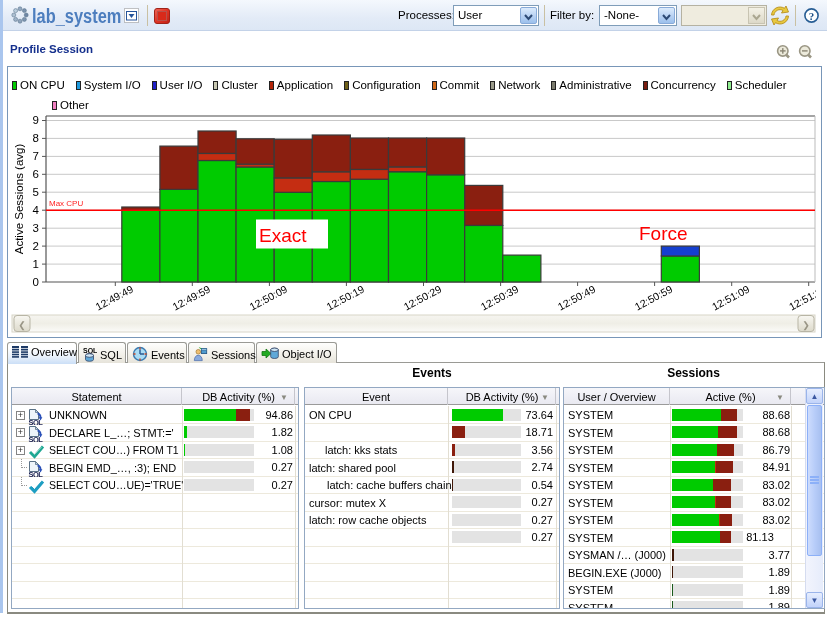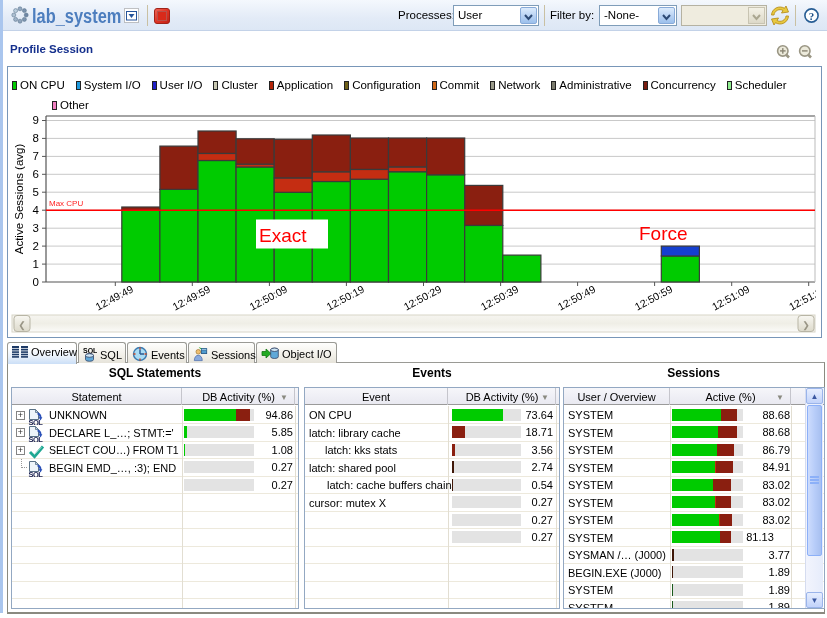"SQL Statements" div.ptitle { html: <div>SQL Statements</div> -> none }
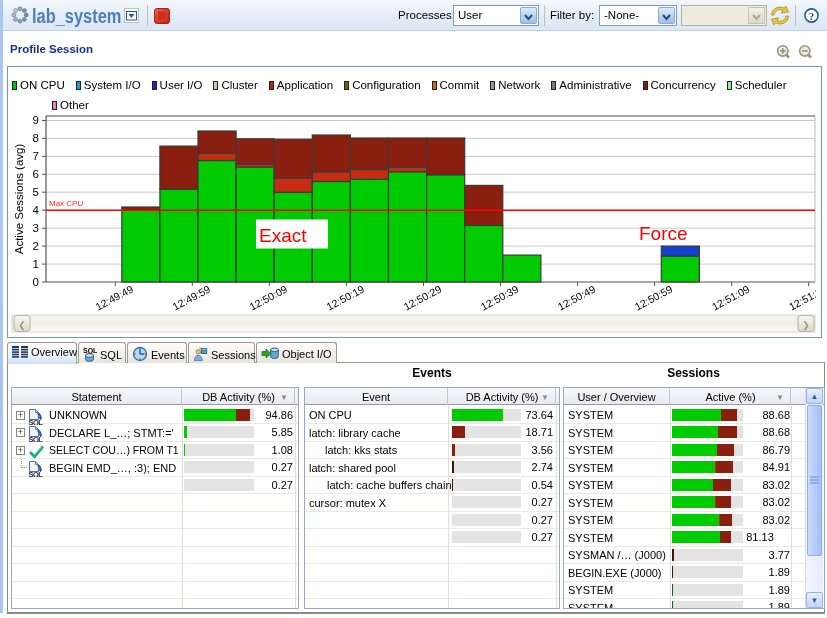"5.85" div { text: 5.85 -> 1.82 }
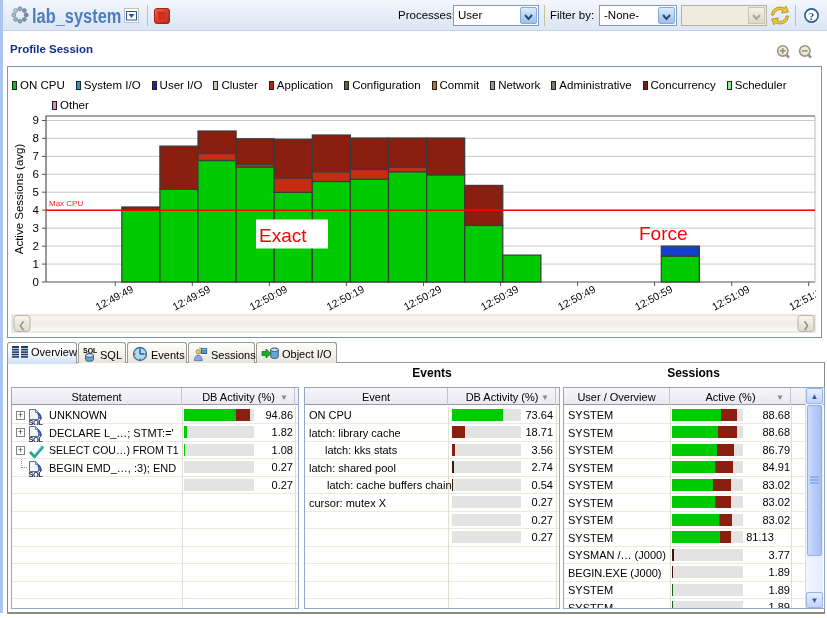"latch: library cache" div { html: <div> <span>latch: library cache</span> </div> -> none }
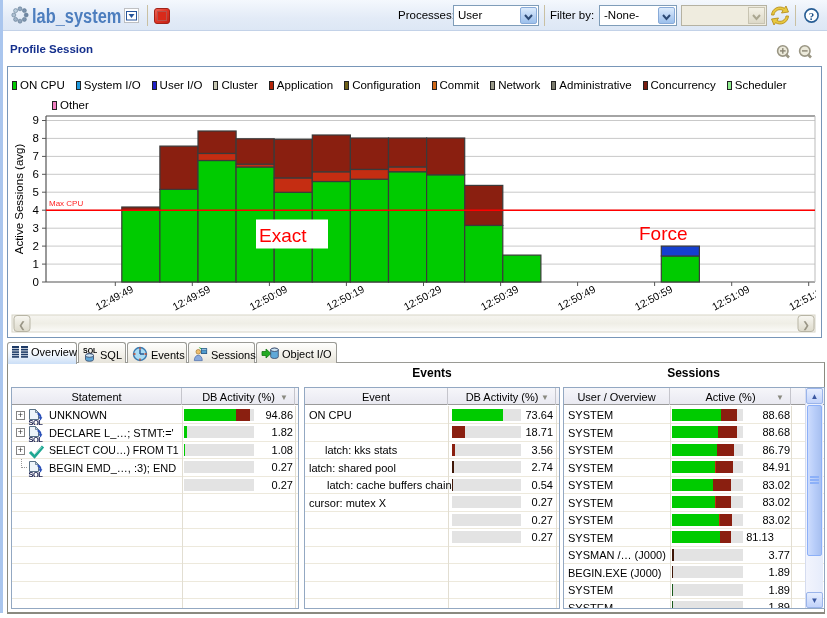"SELECT COU…UE)='TRUE'" div { html: none -> <div> <span></span> <span></span> <span><svg> <path></path> <path></path> </svg></span> <span>SELECT COU…UE)='TRUE'</span> </div> }
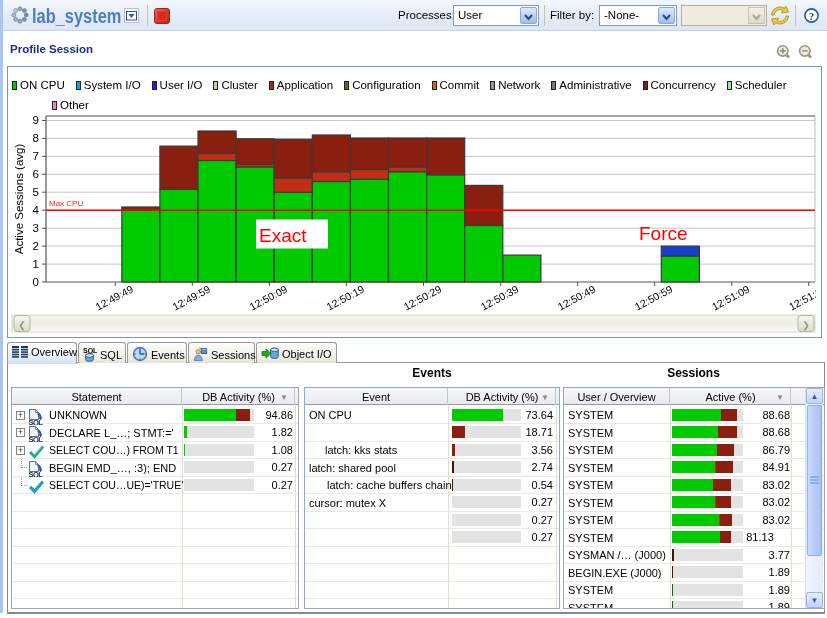"latch: row cache objects" div { html: none -> <div> <span>latch: row cache objects</span> </div> }
